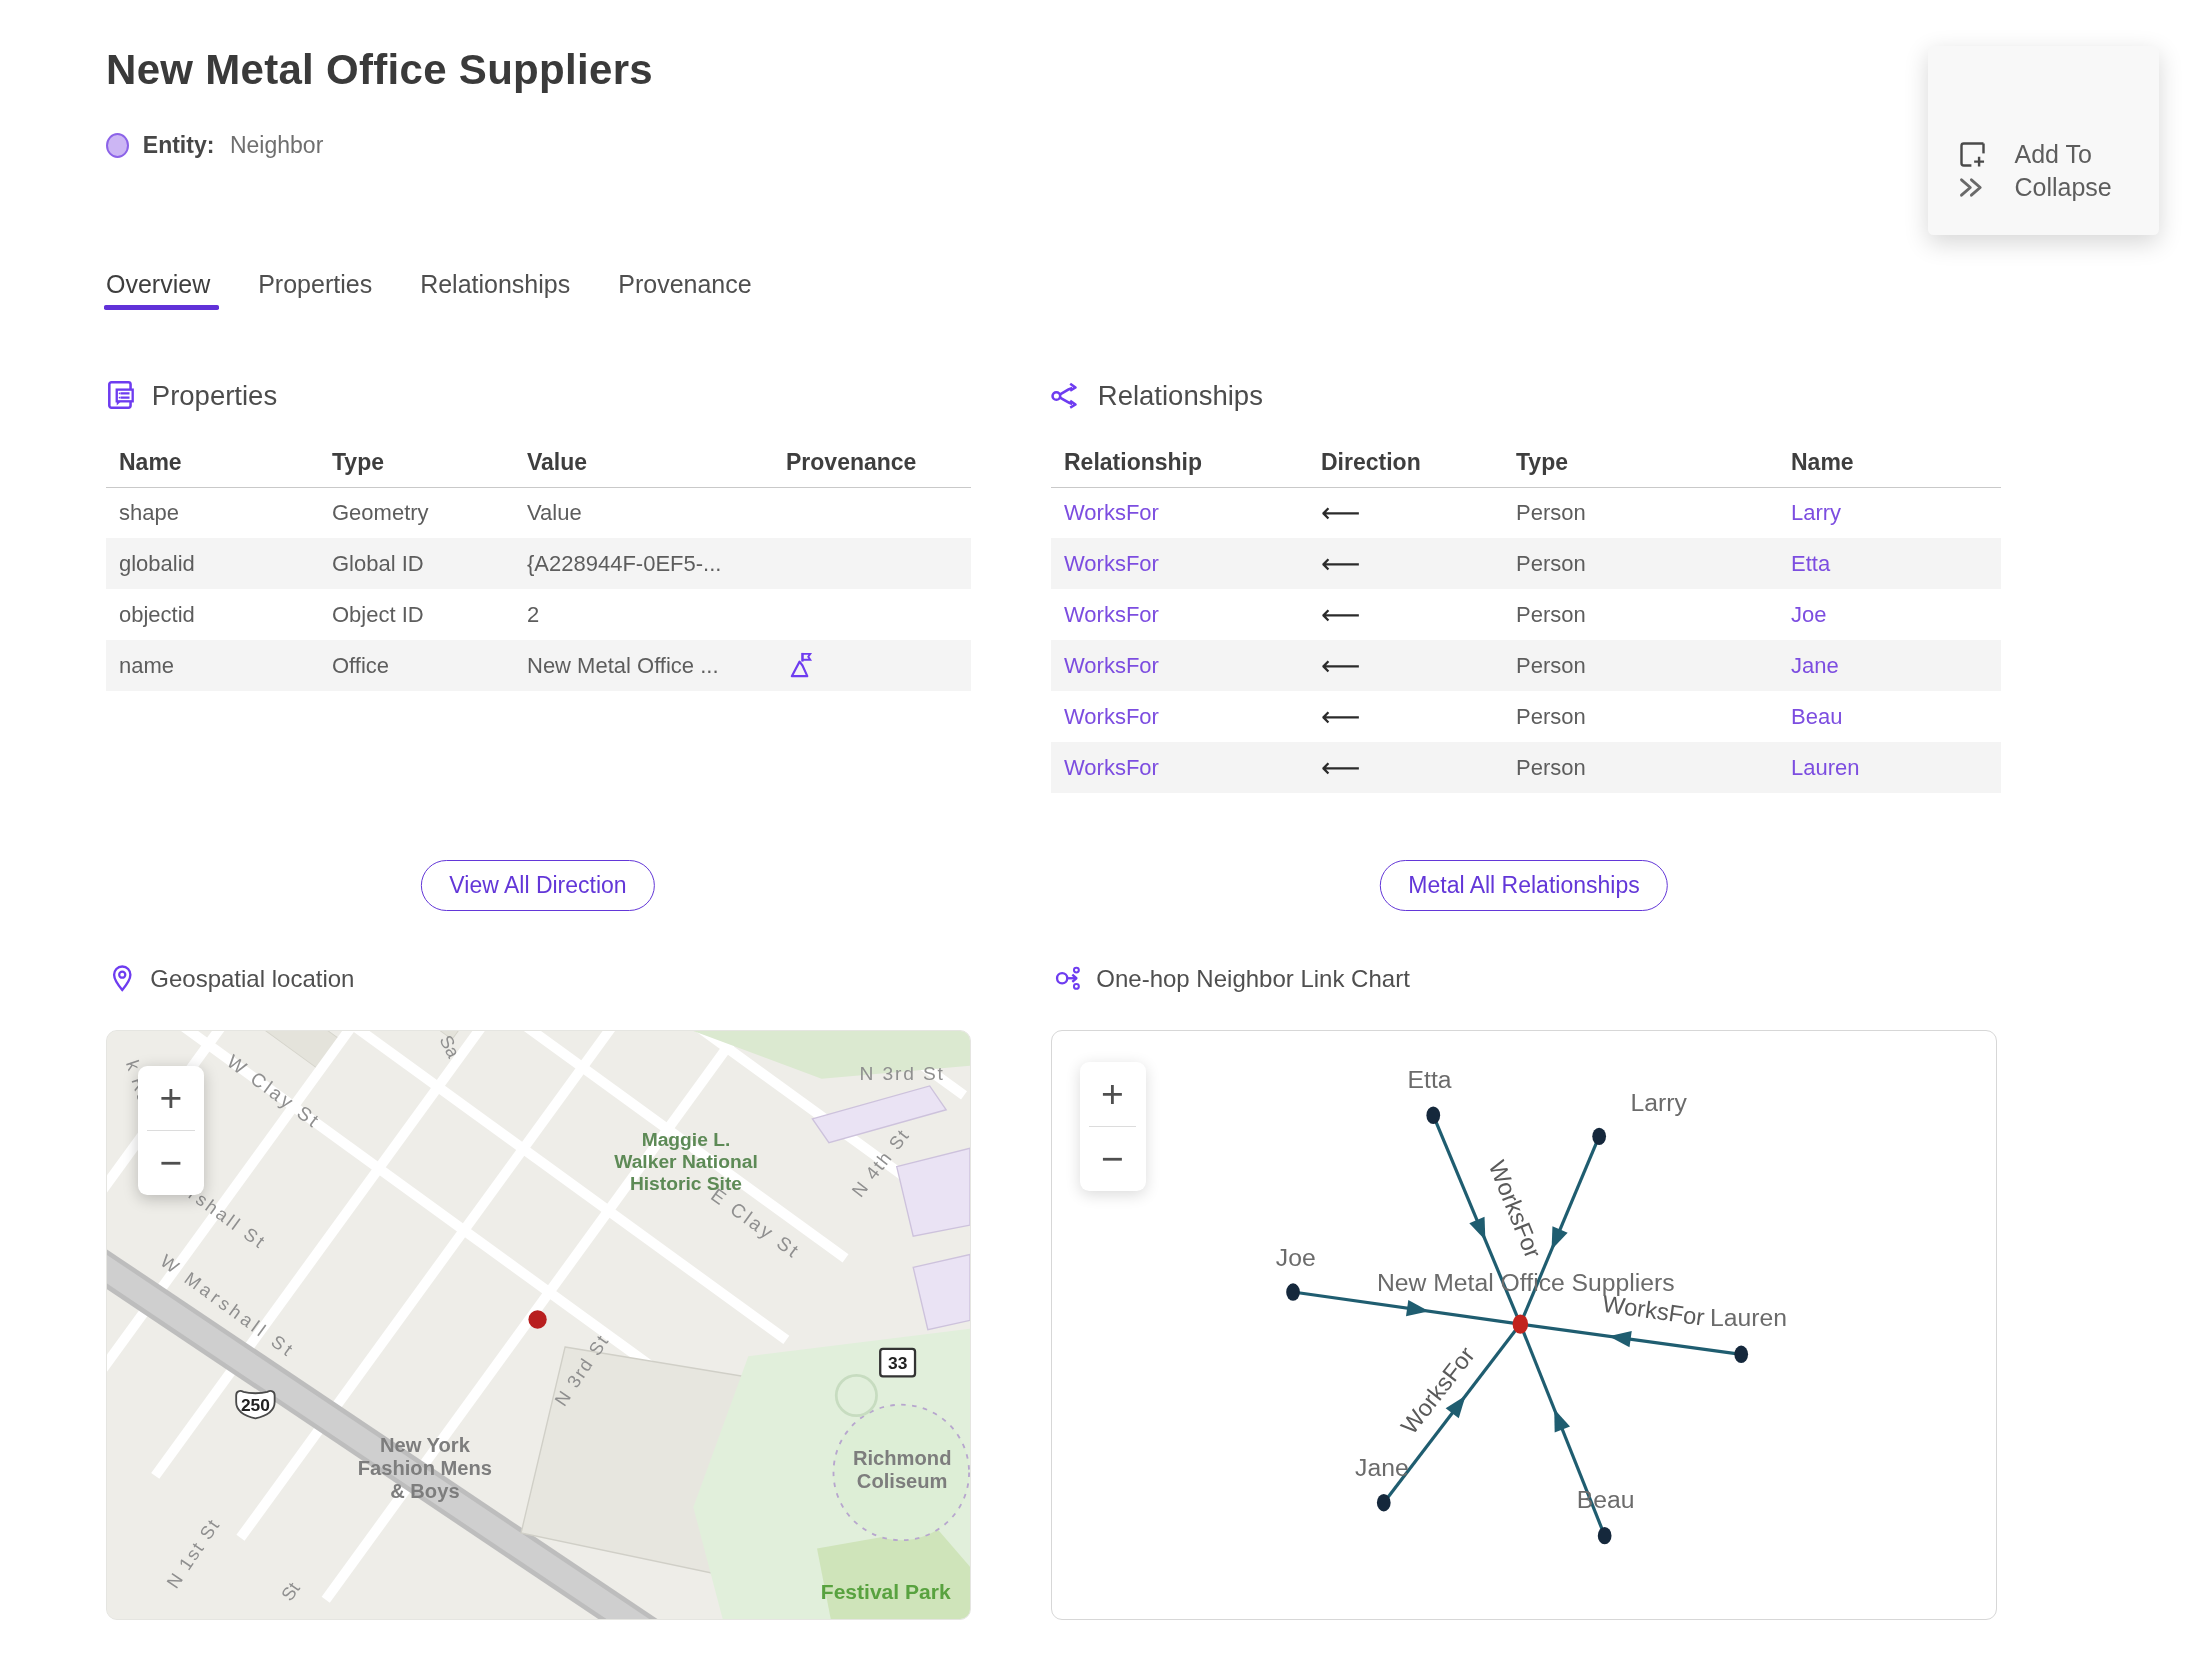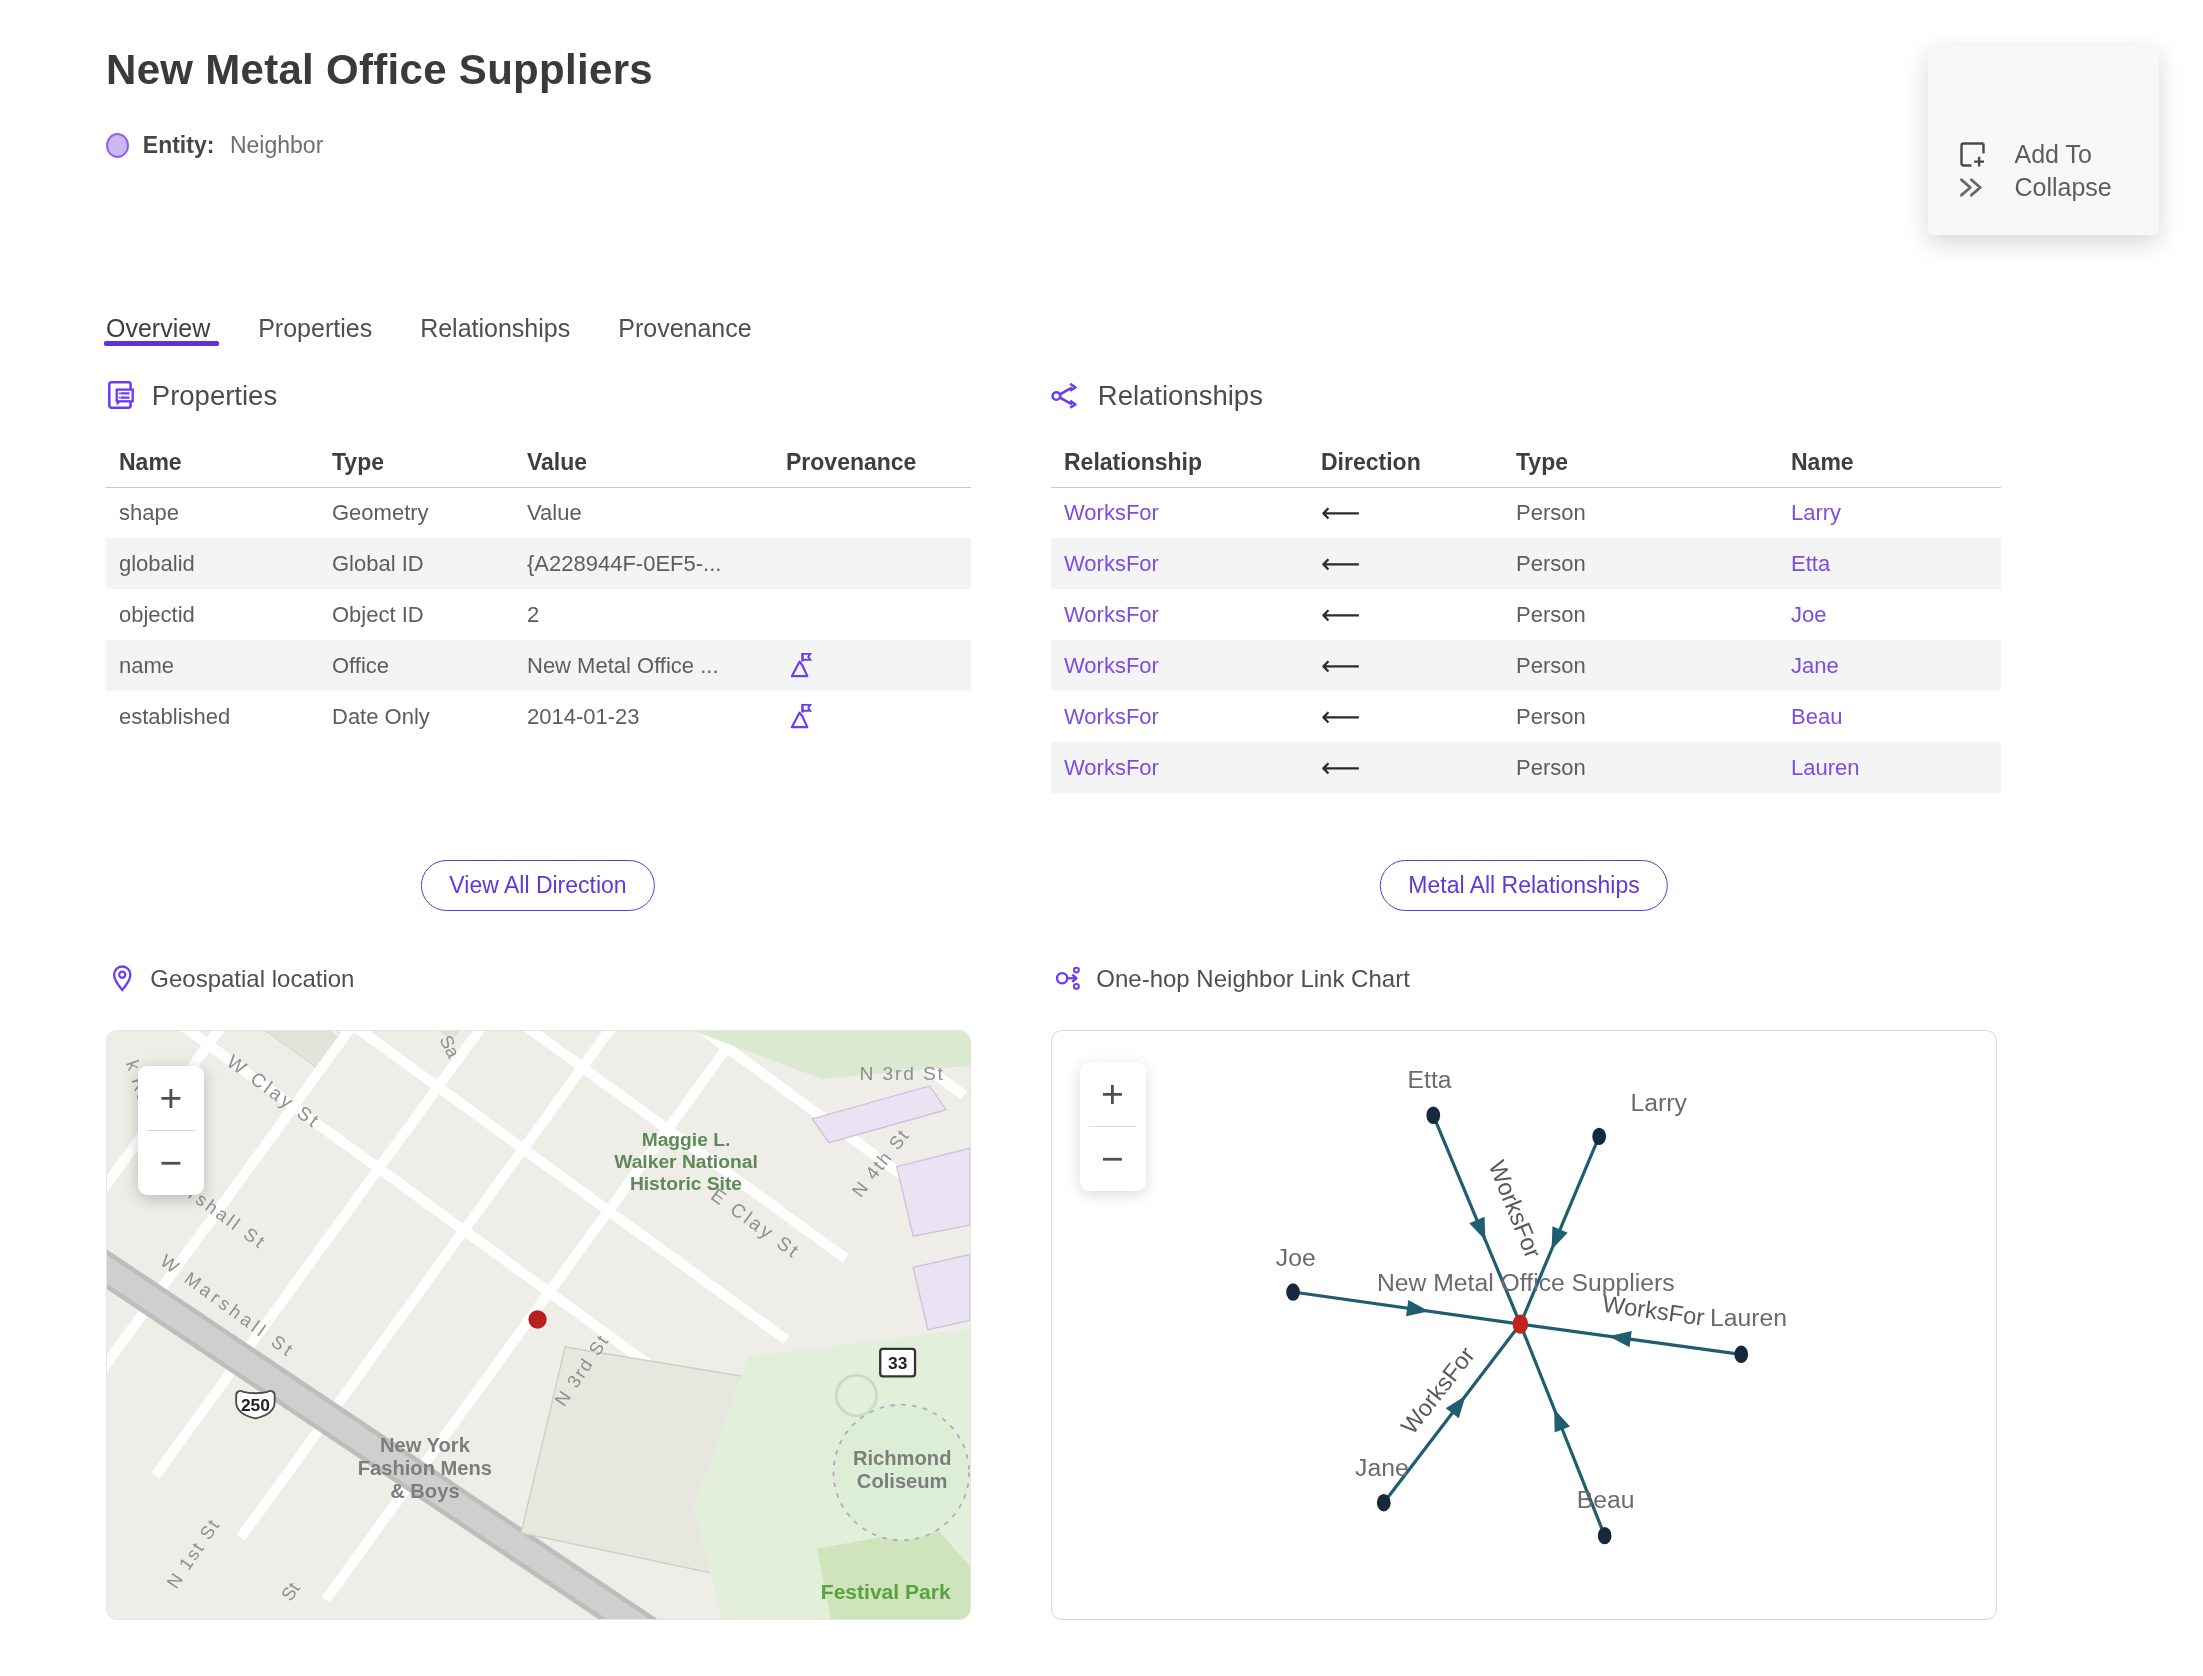"Overview" .tab { margin-top: 44px -> none; padding-bottom: 3px -> 11px }
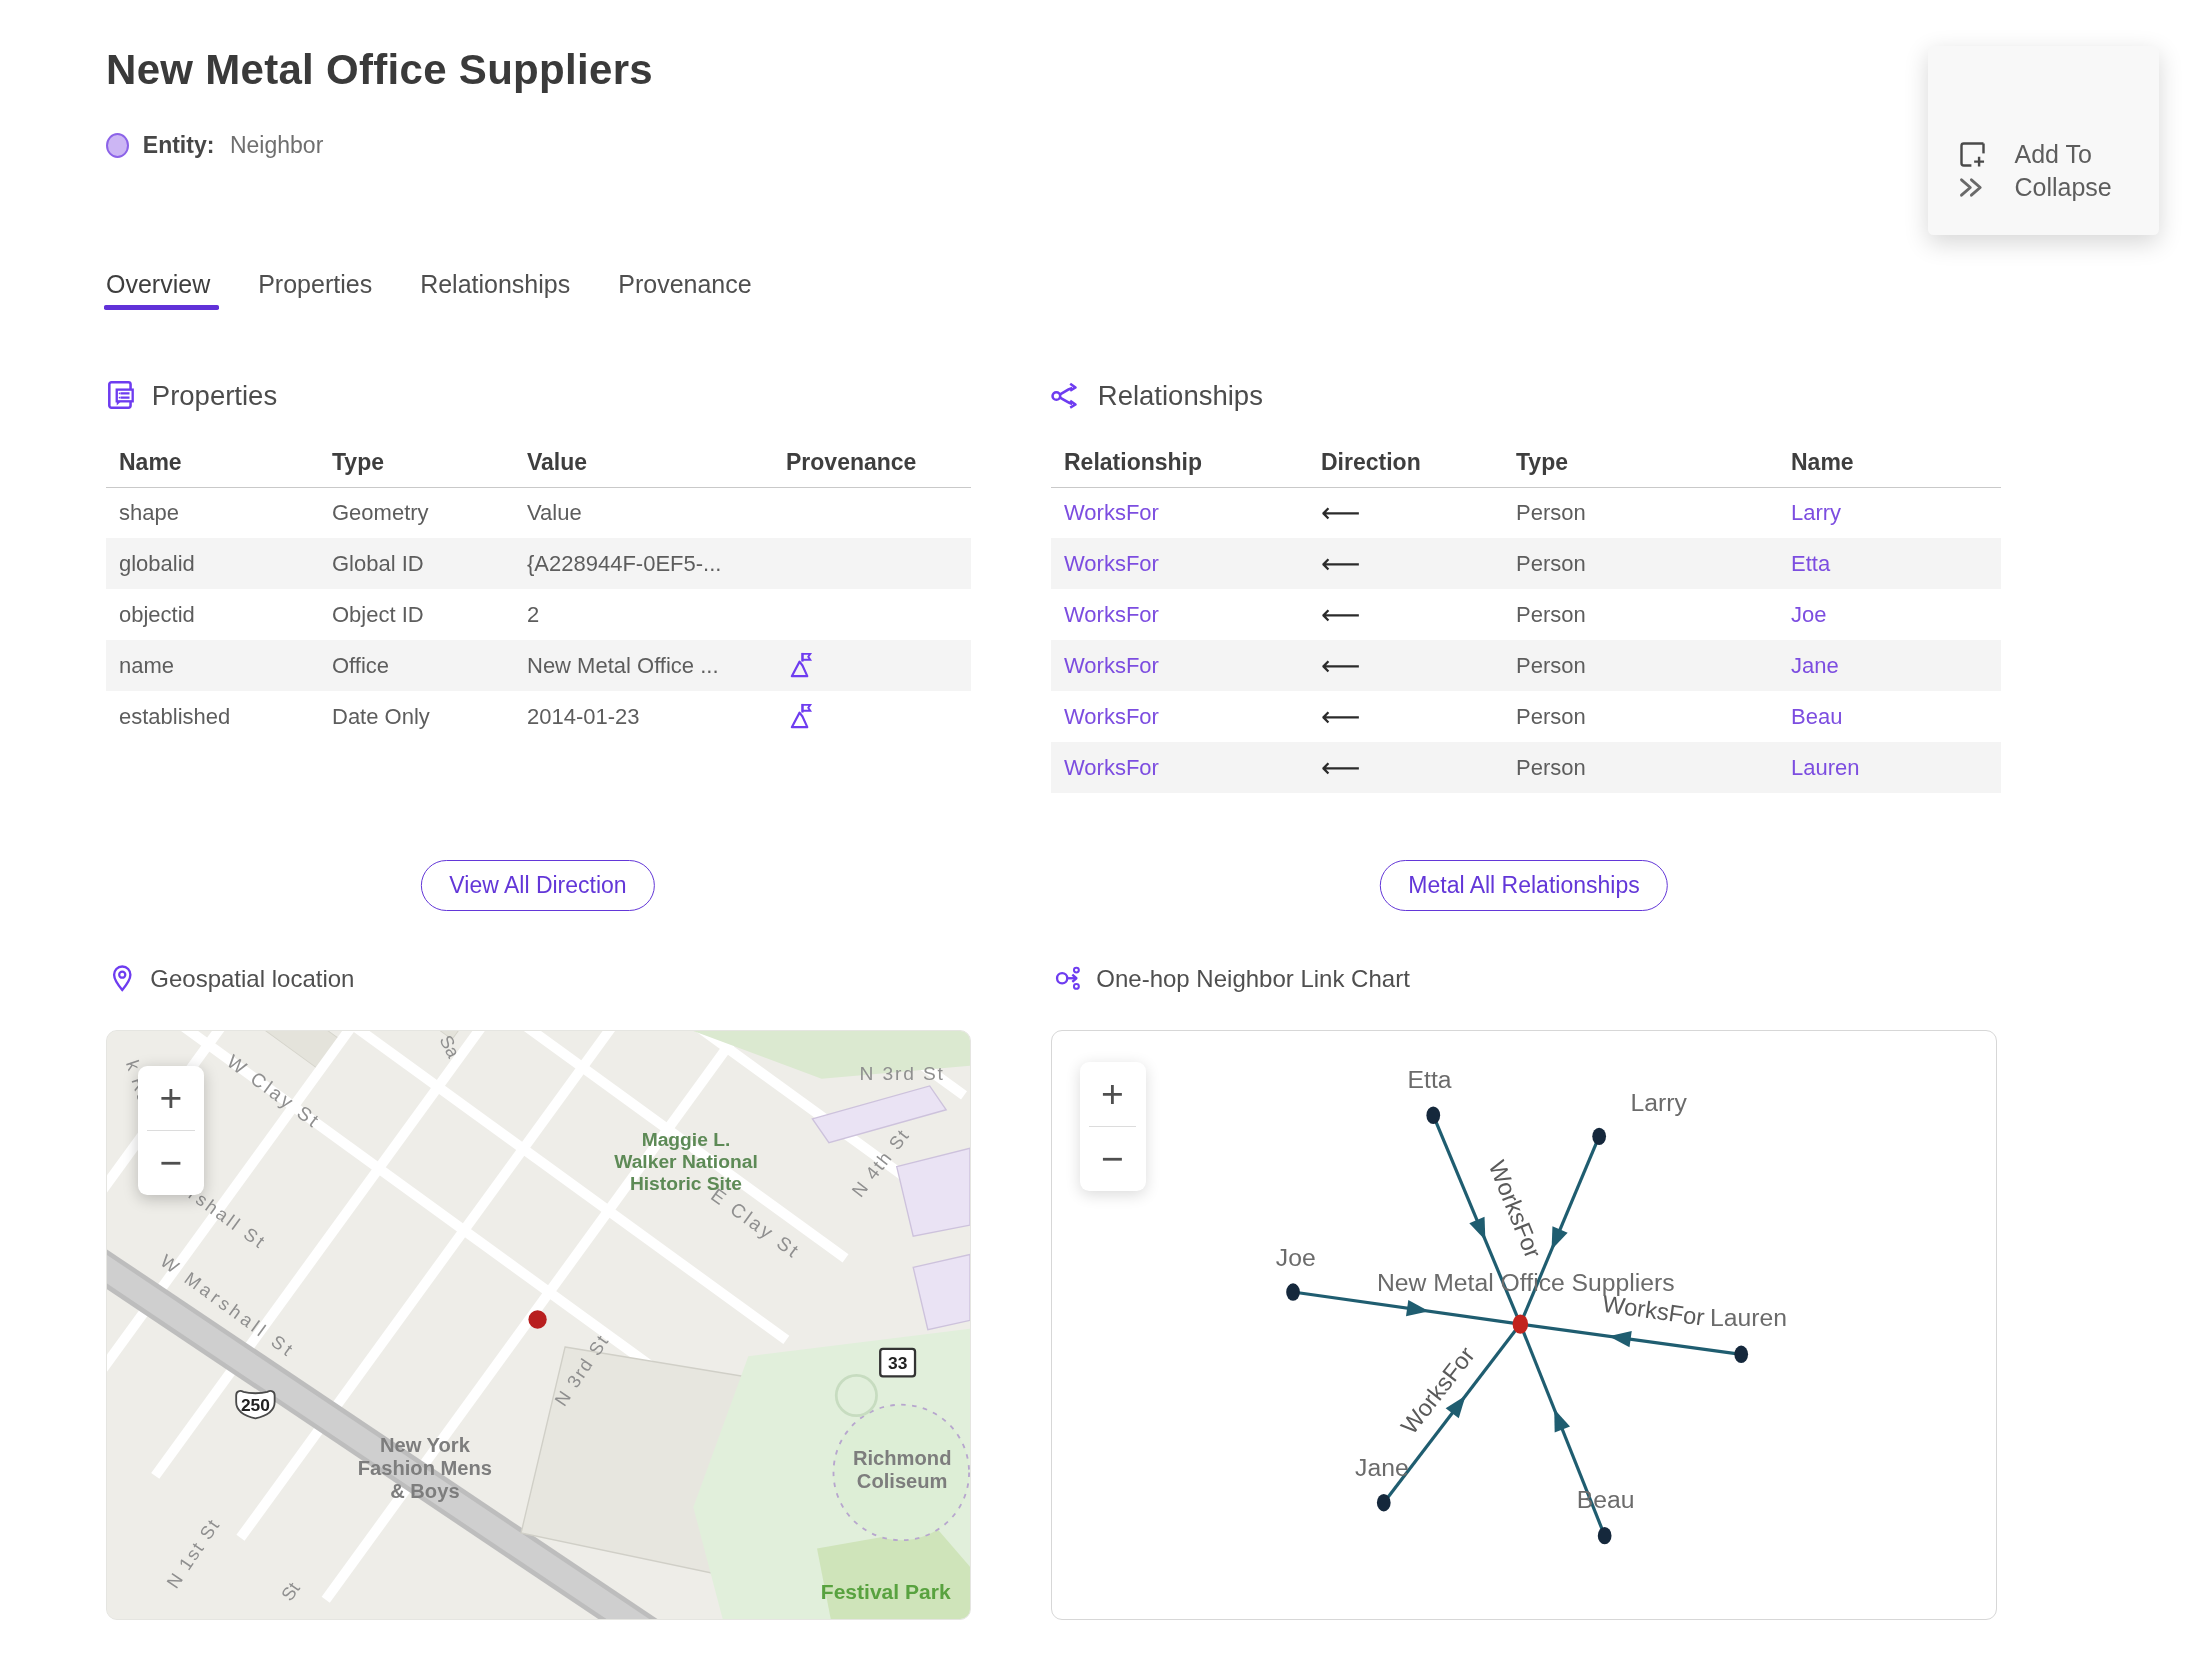"established" tr { html: <tr> <td>established</td> <td>Date Only</td> <td>2014-01-23</td> <td><svg> <path></path> <path></path> <path></path> </svg></td> </tr> -> none }
